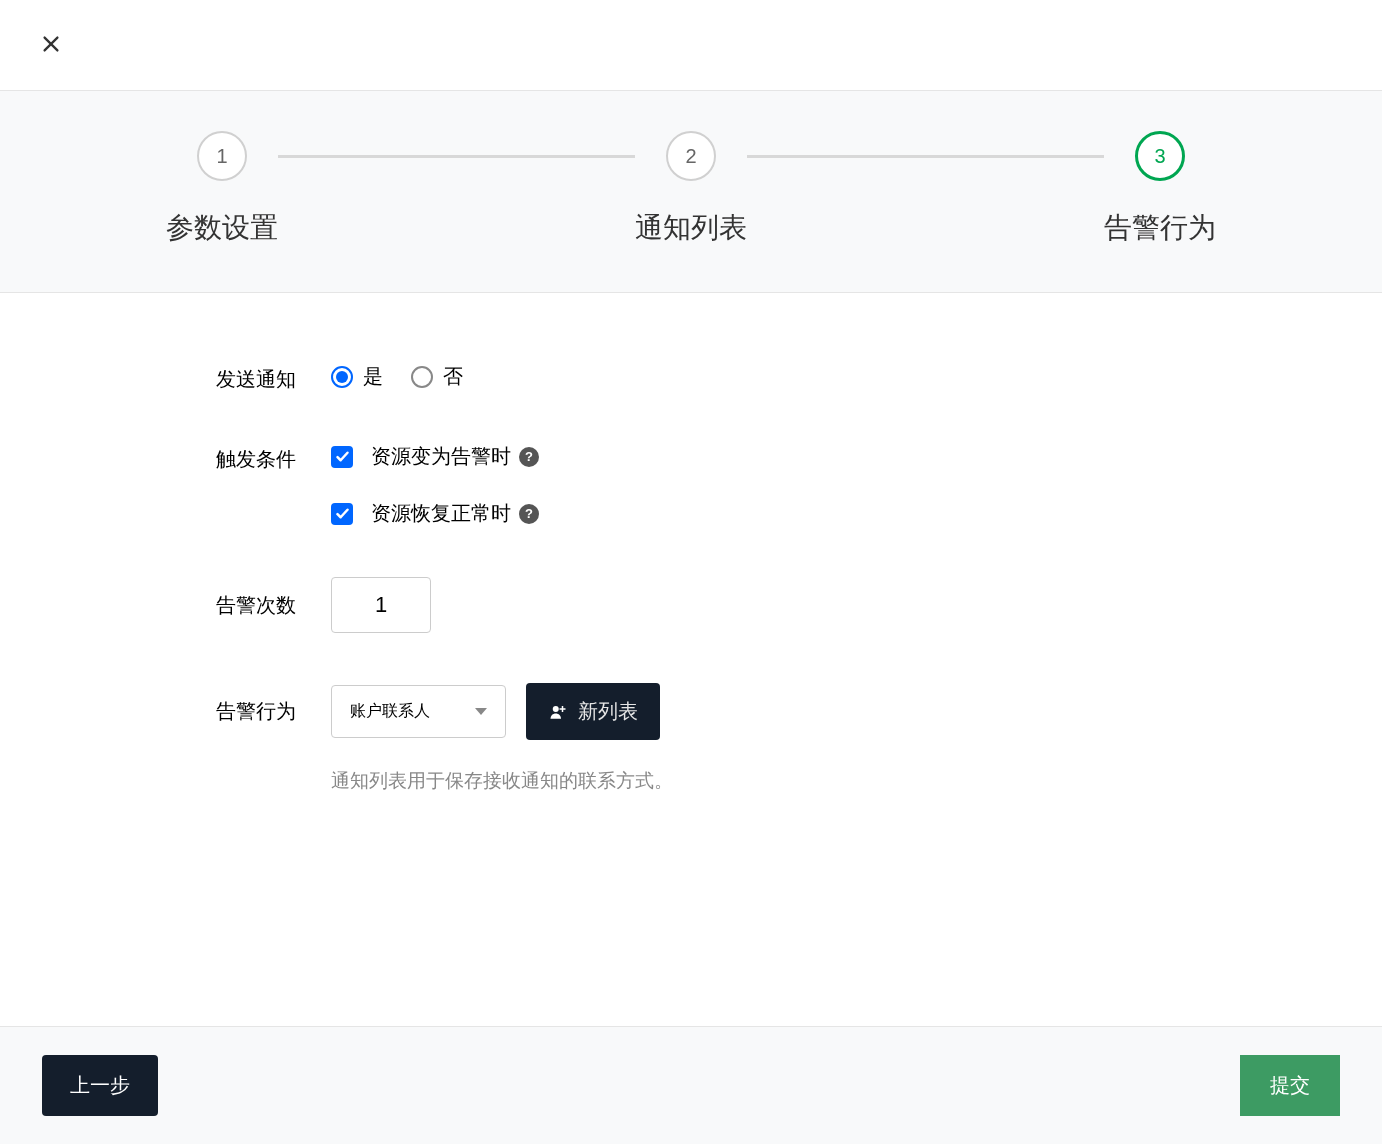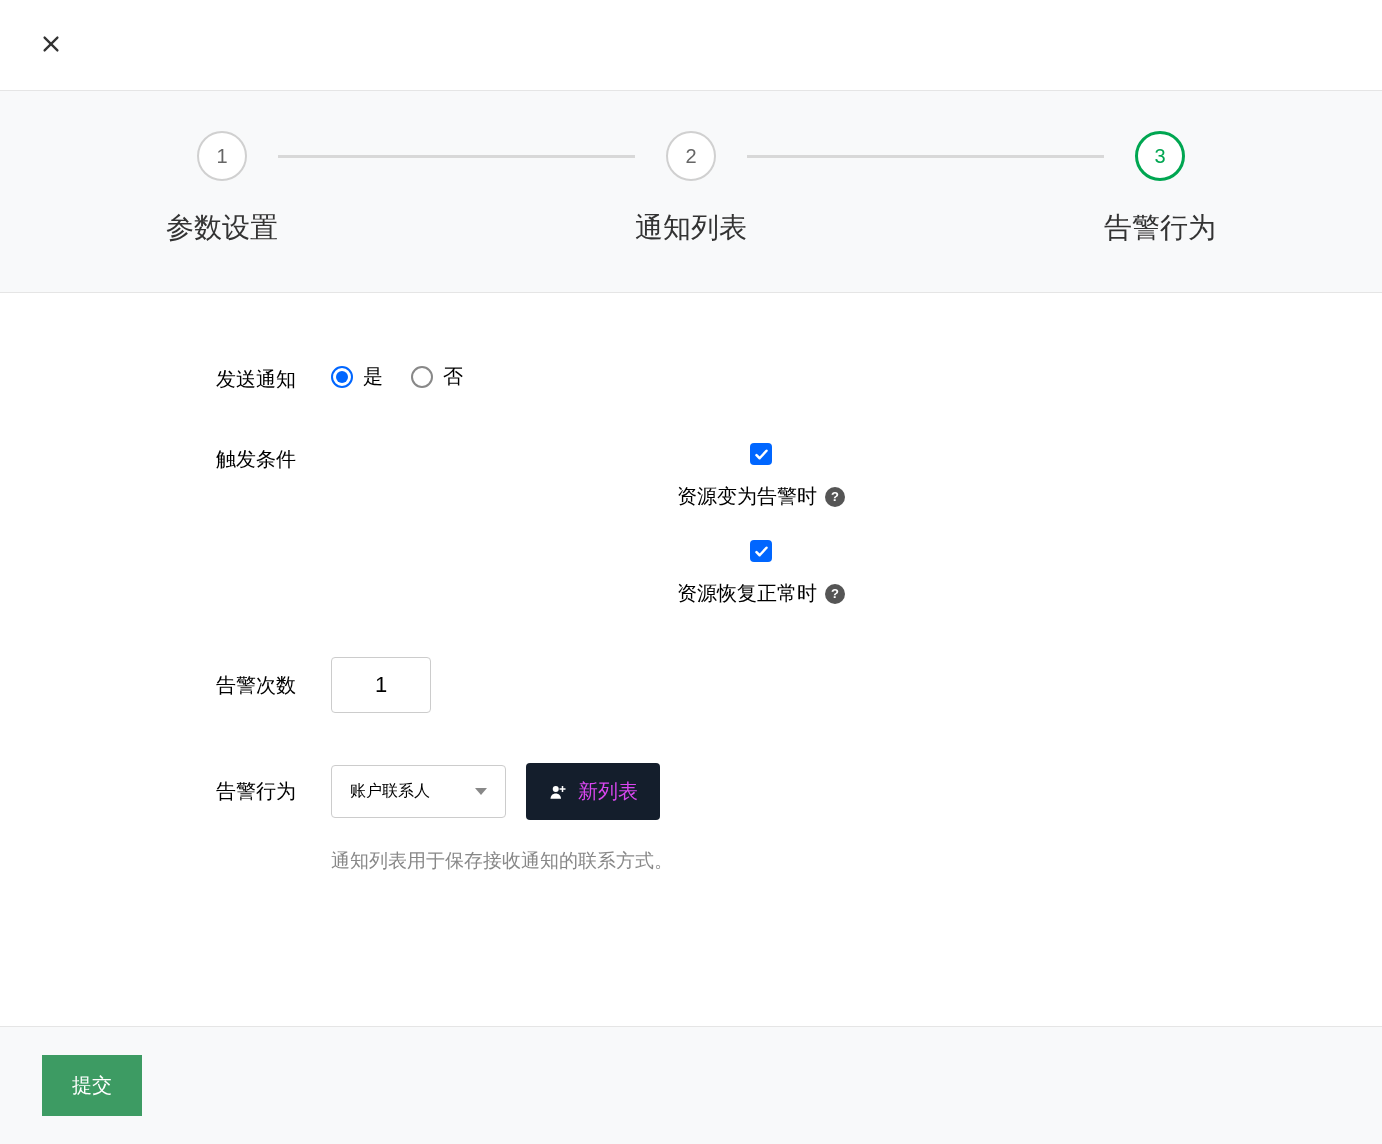"资源变为告警时" .checkbox-item { flex-direction: column -> none }
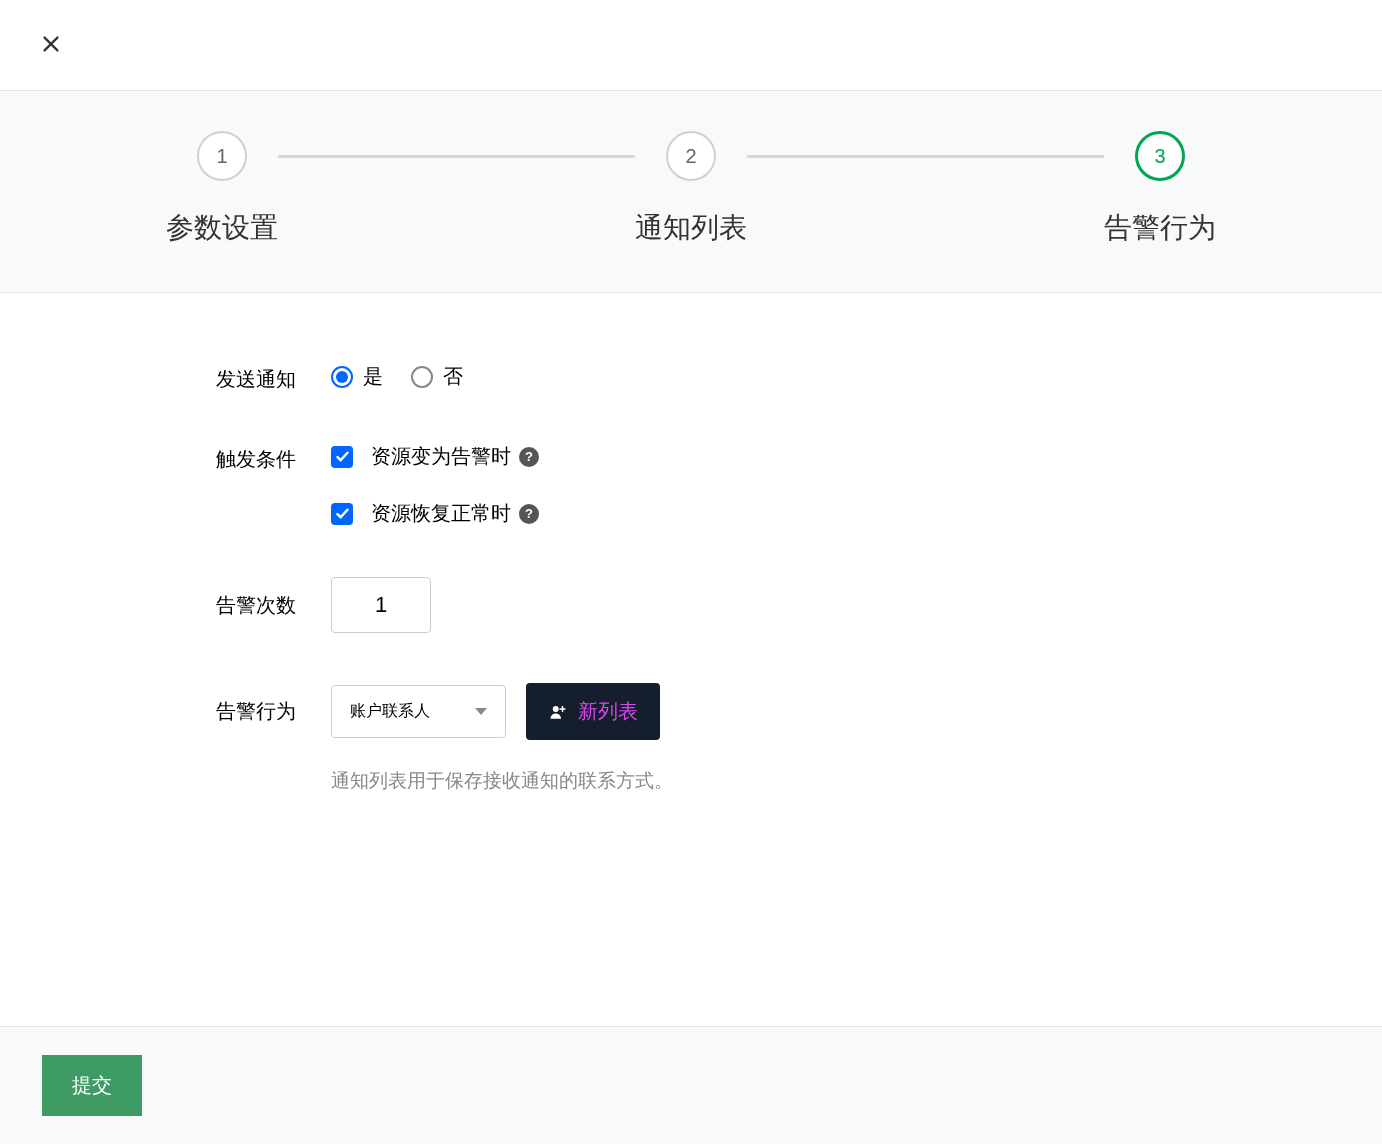"新列表" .btn-dark { color: #d946ef -> #e5e5e5 }
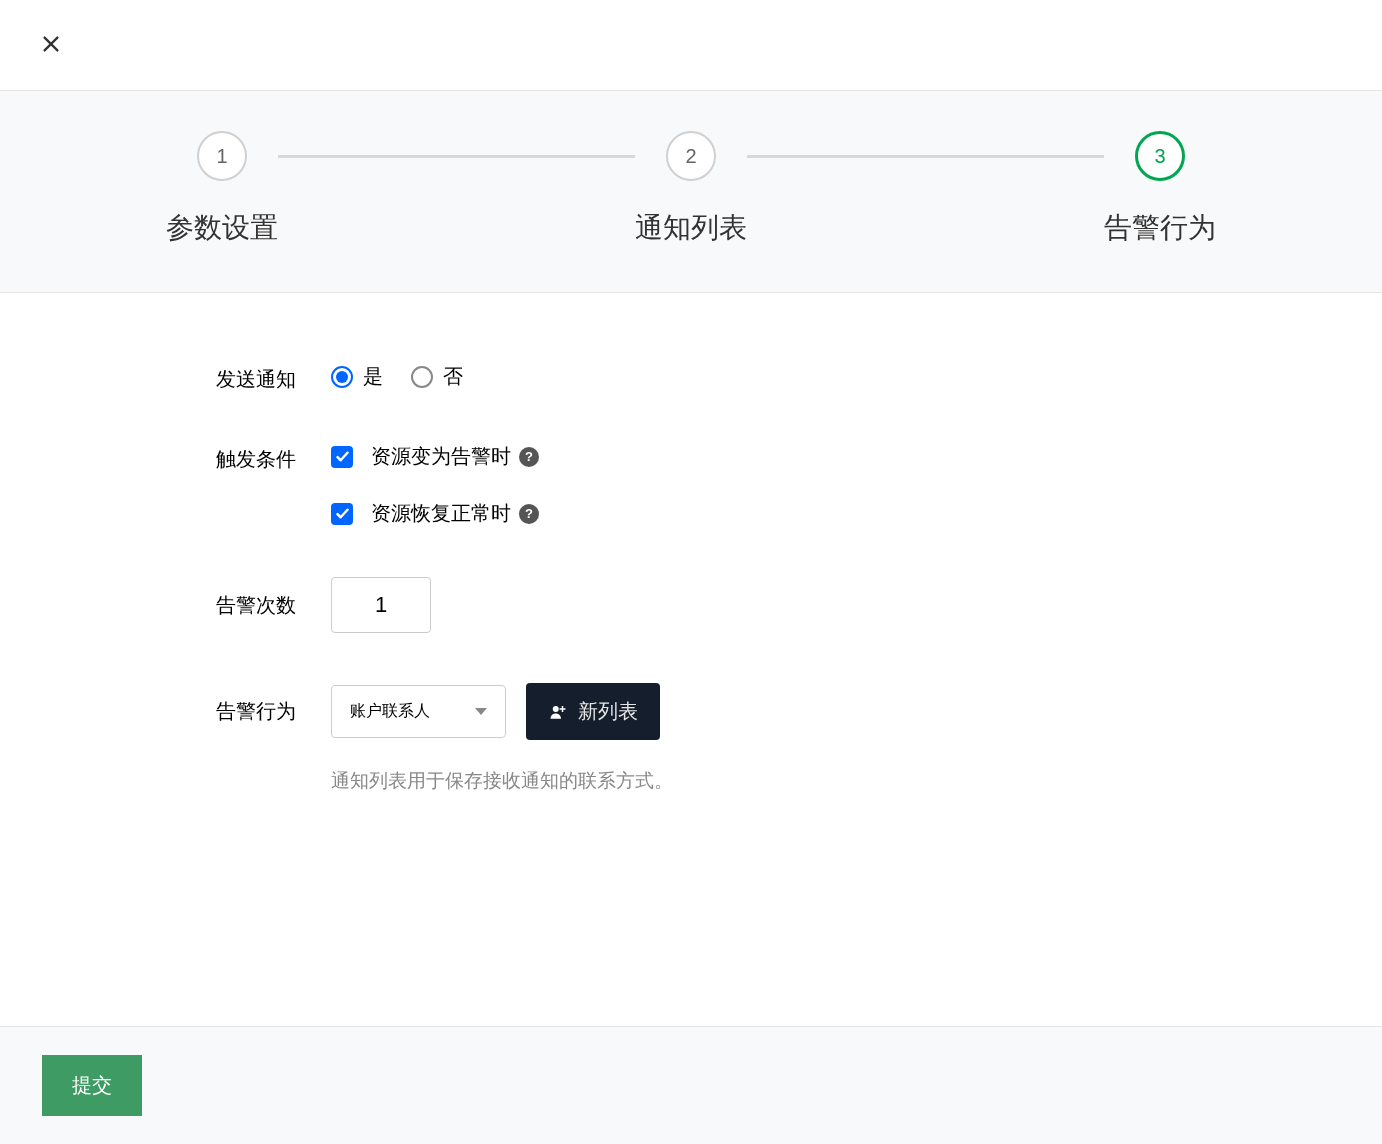"上一步" button.btn-prev { html: none -> <button>上一步</button> }
